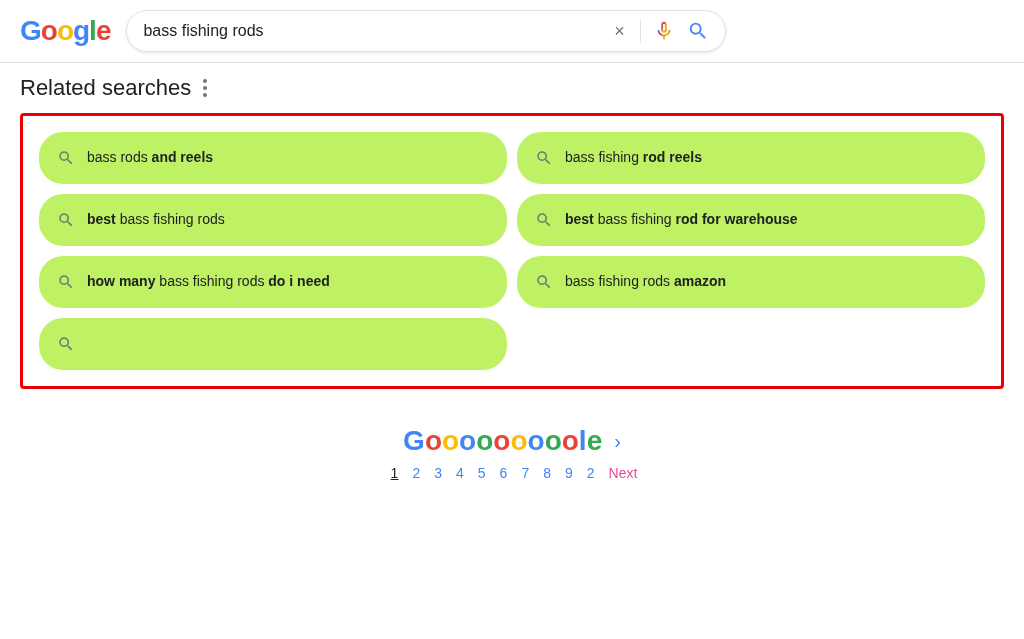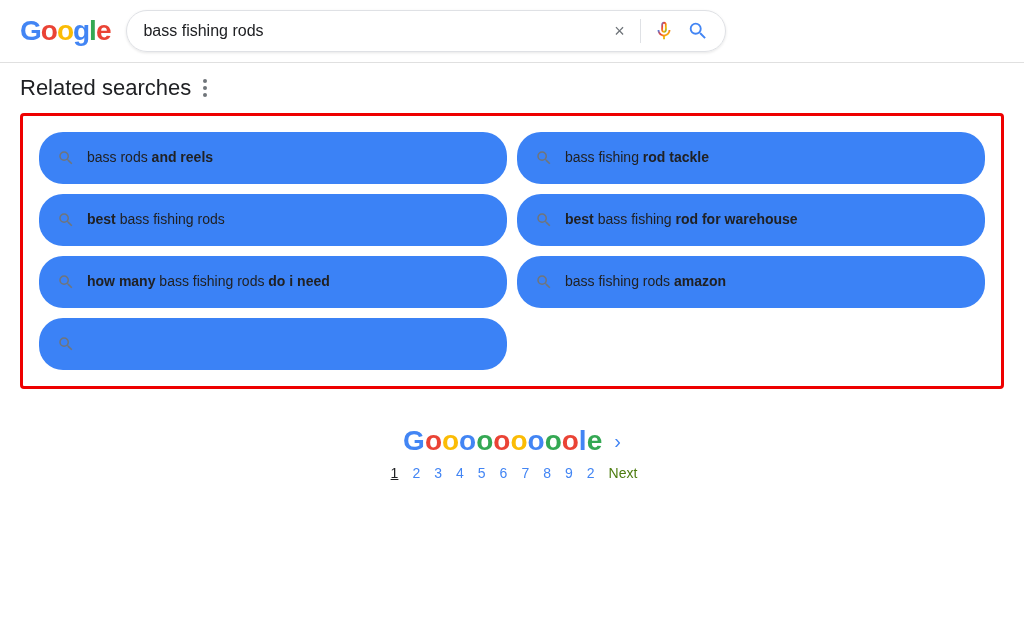"bass rods and reels" .search-chip { background: #3b82f6 -> #bef264 }
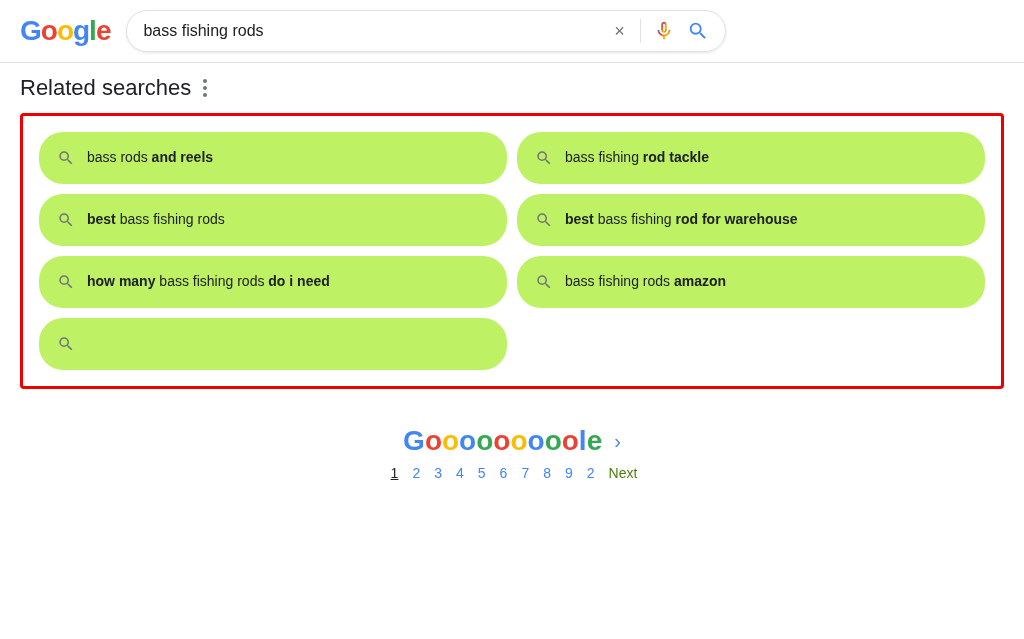"rod tackle" span.bold { text: tackle -> reels }
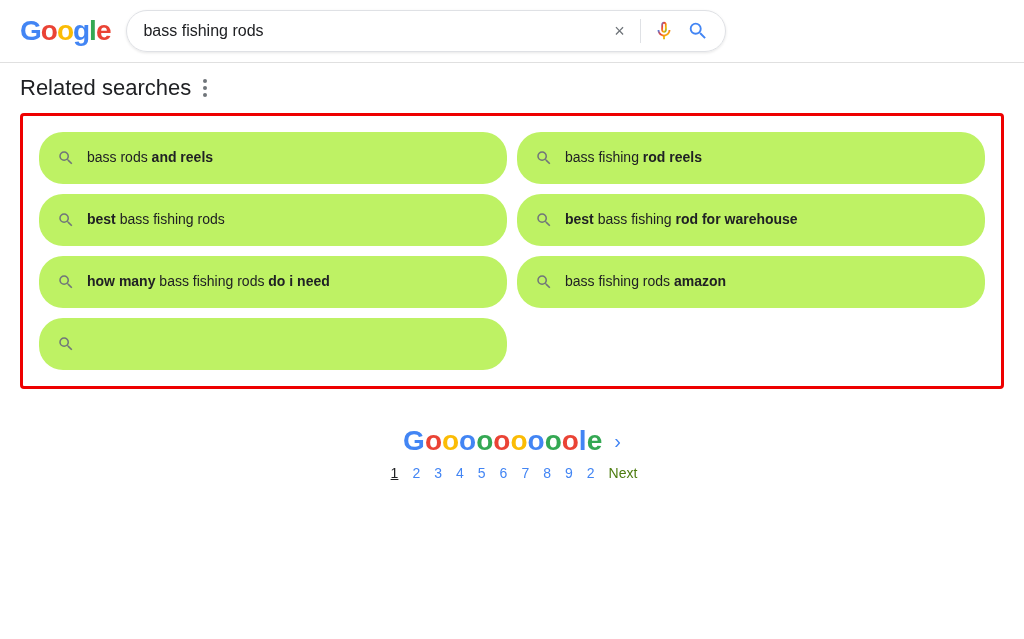"Next" .page-next { color: #4d7c0f -> #ec4899 }
